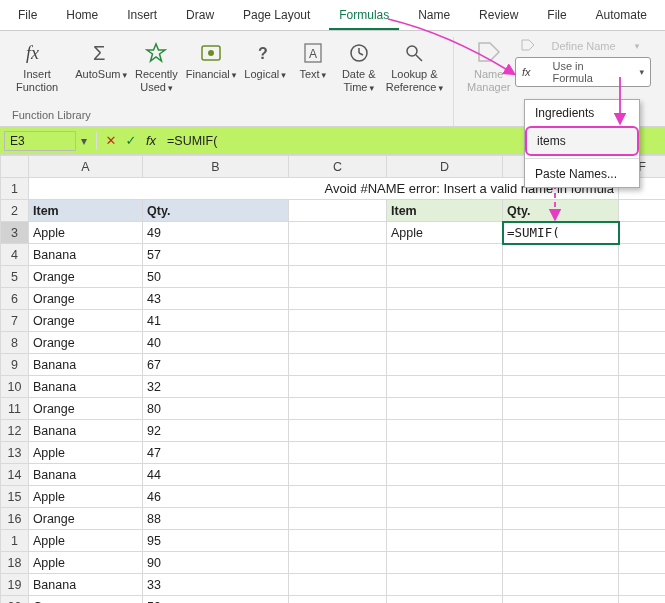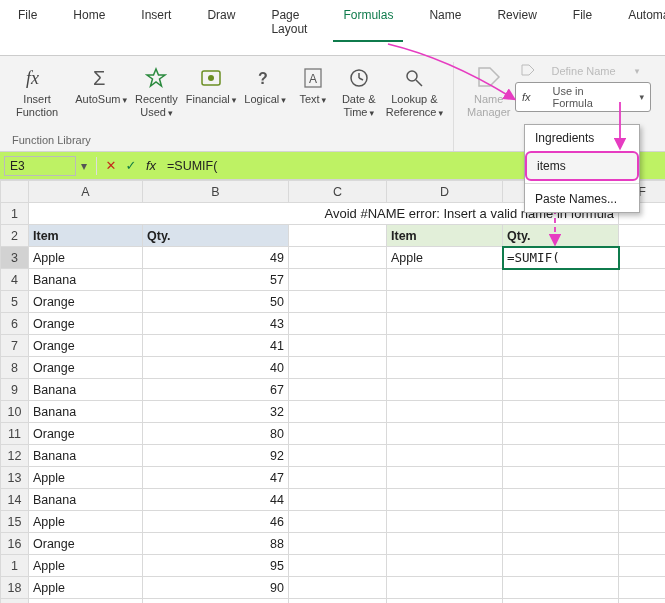"File" .menubar { gap: 16px -> 8px; justify-content: none -> space-between; padding: 4px 8px 13px 8px -> 4px 8px 0 8px }
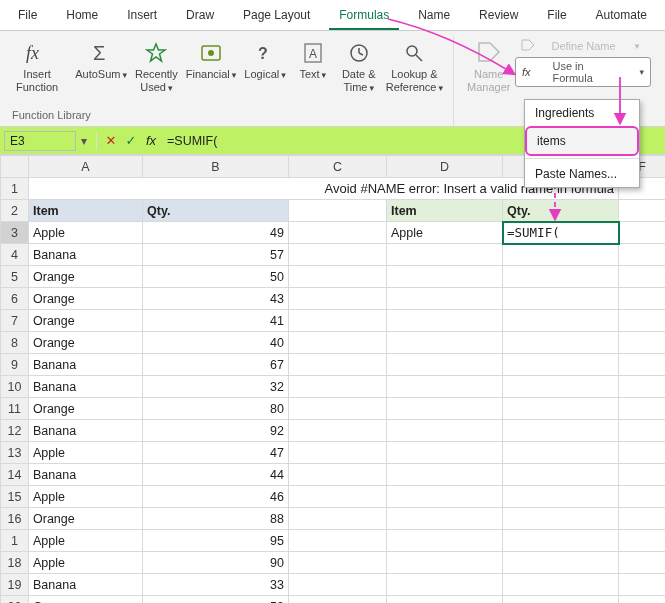"49" .num { text-align: right -> left }
